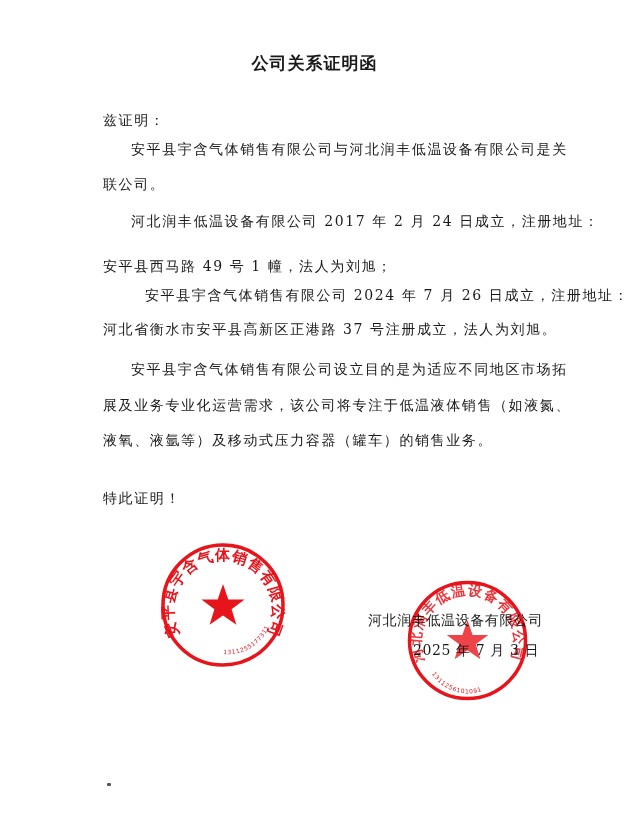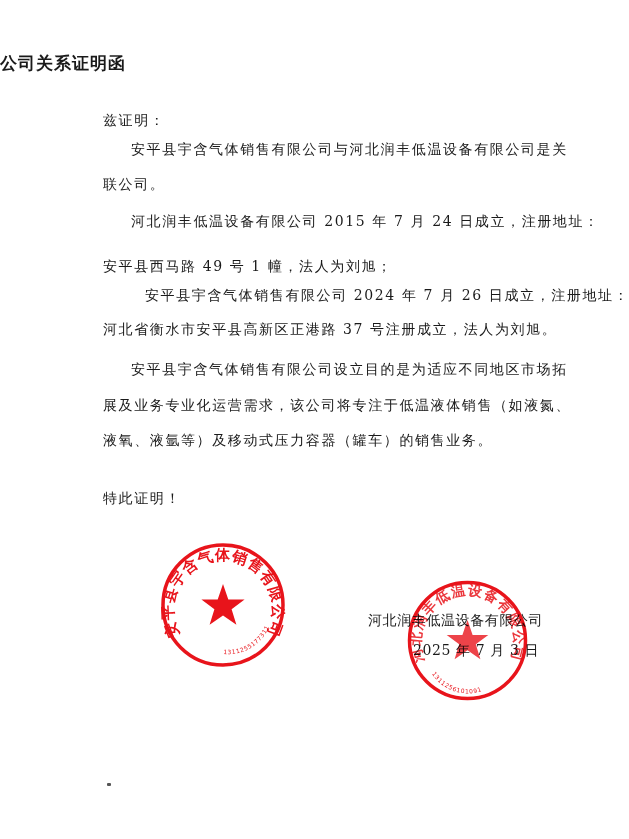"公司关系证明函" .title { text-align: none -> center }
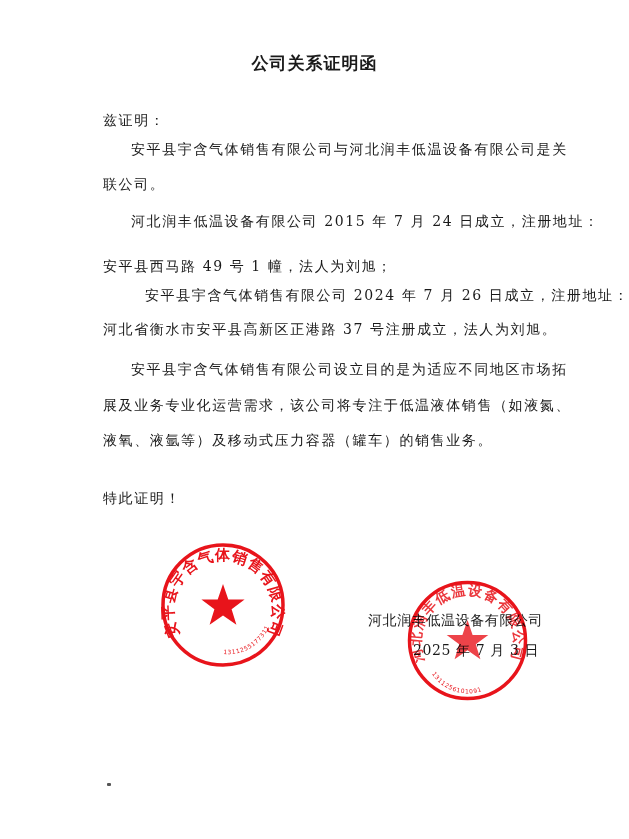"河北润丰低温设备有限公司 2015 年 7 月" div.line { text: 2015 年 7 -> 2017 年 2 }
